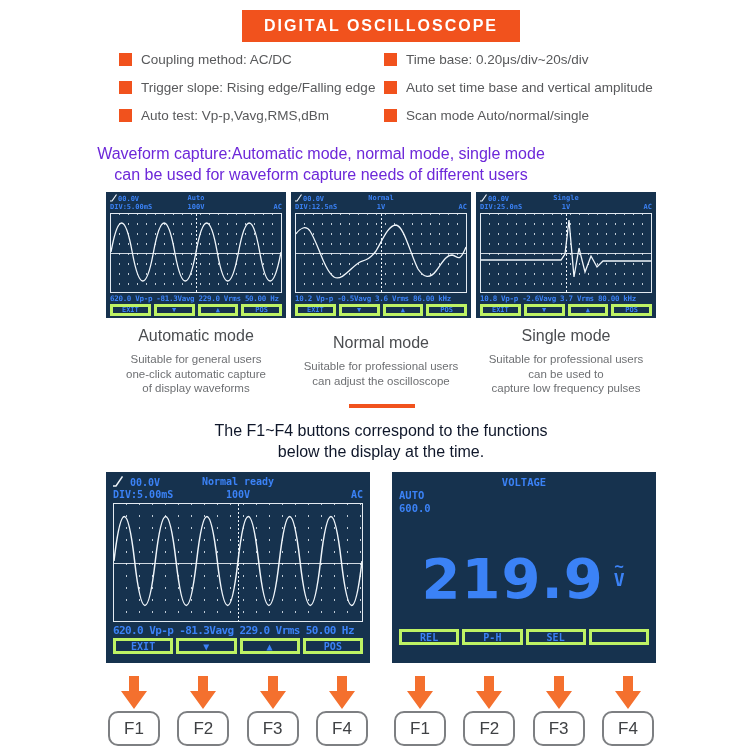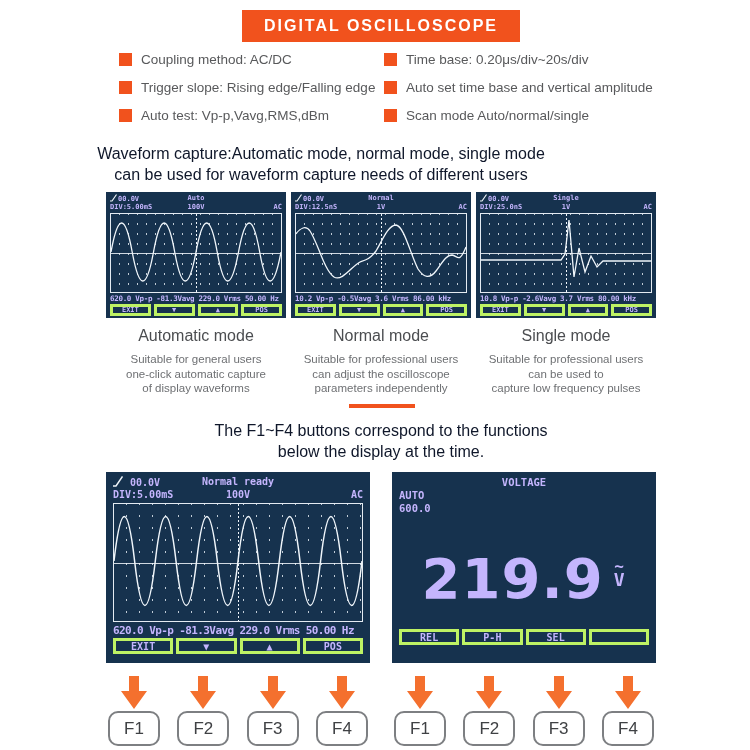"Waveform capture:Automatic mode, normal" .capture-heading { color: #0f172a -> #6d28d9 }
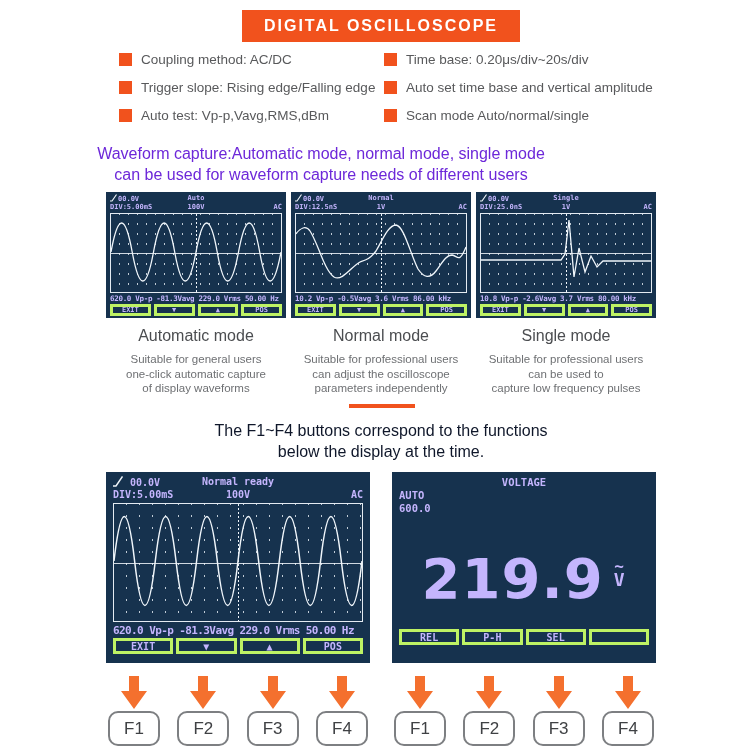"00.0V" .scr { color: #c4b5fd -> #3b82f6 }
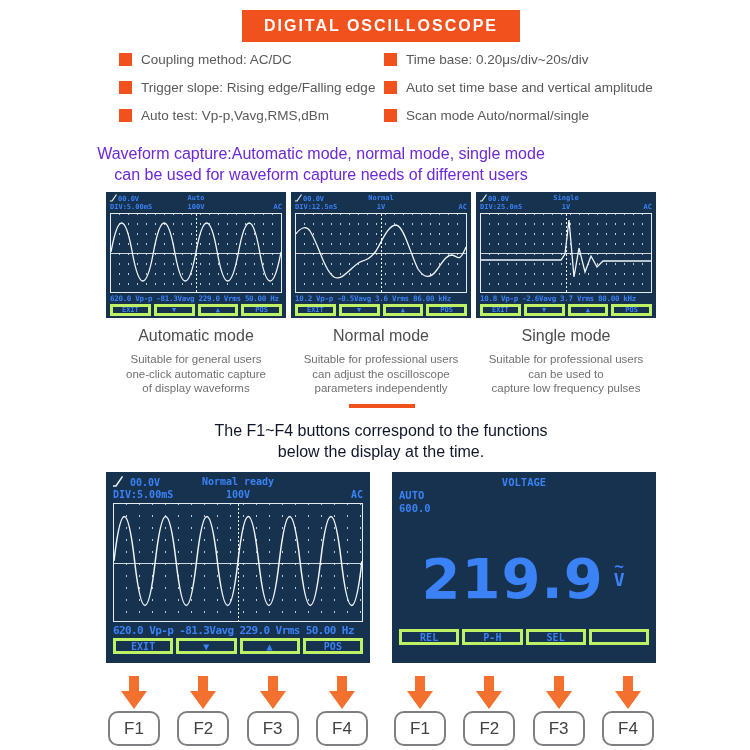"parameters independently" span { html: <span>parameters independently</span> -> none }
